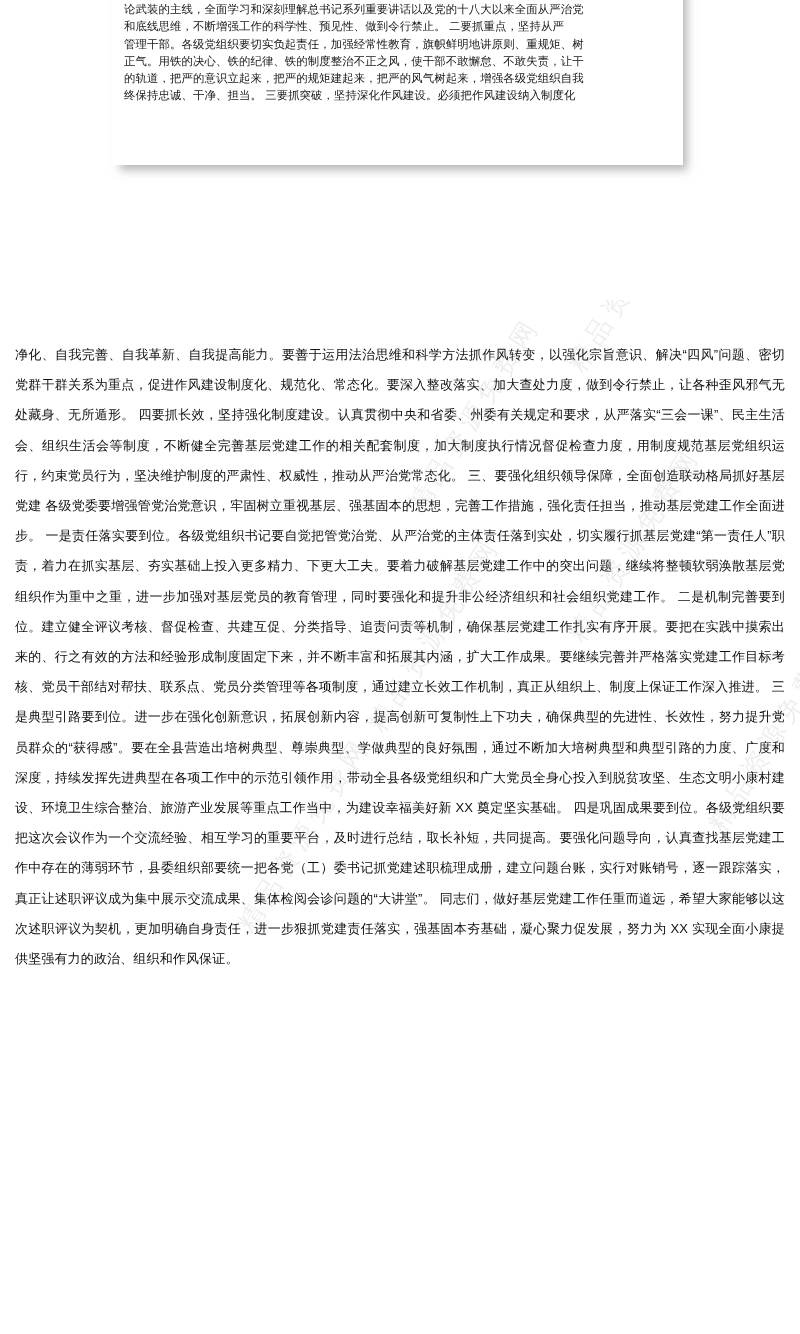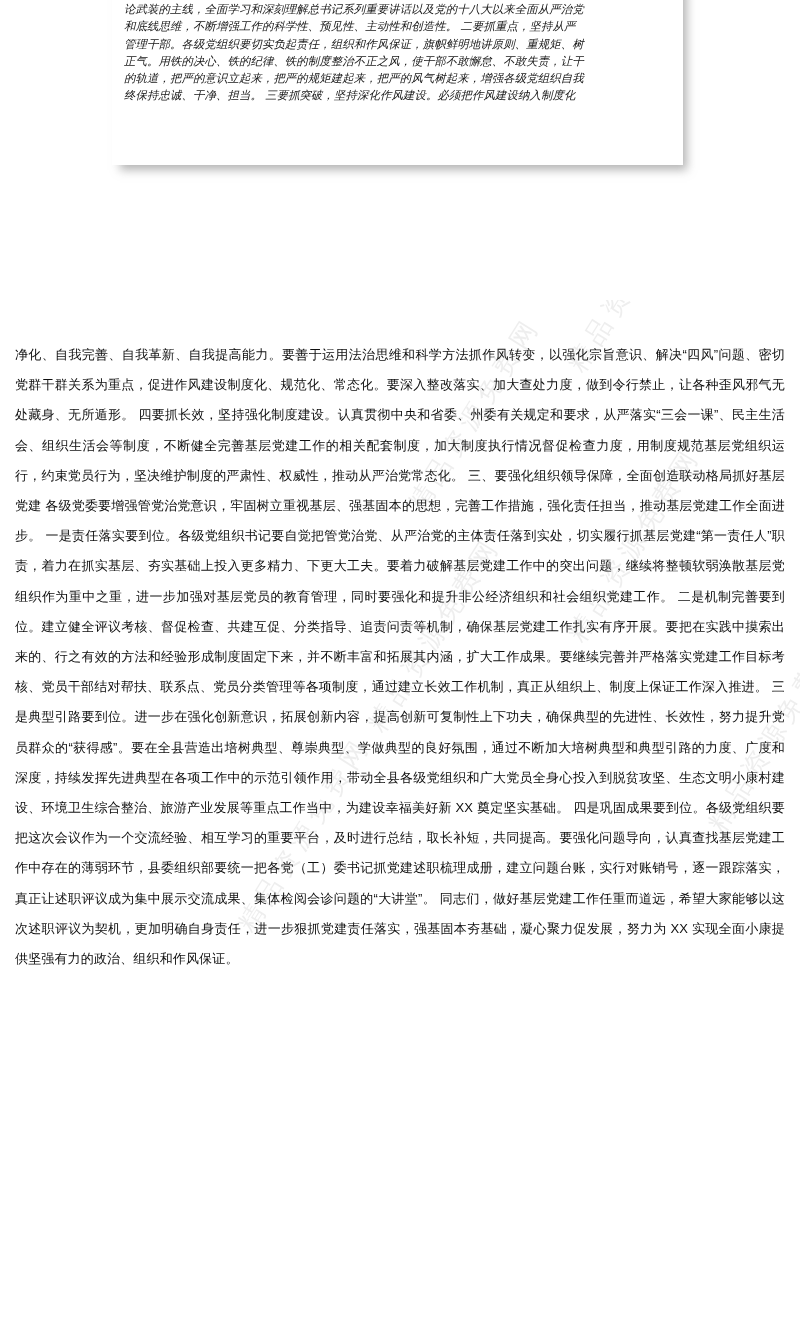"论武装的主线，全面学习和深刻理解总书记系列重要讲话以及党的十八大以来全面从严治党" #doc-image-card .card-line { font-style: italic -> none }
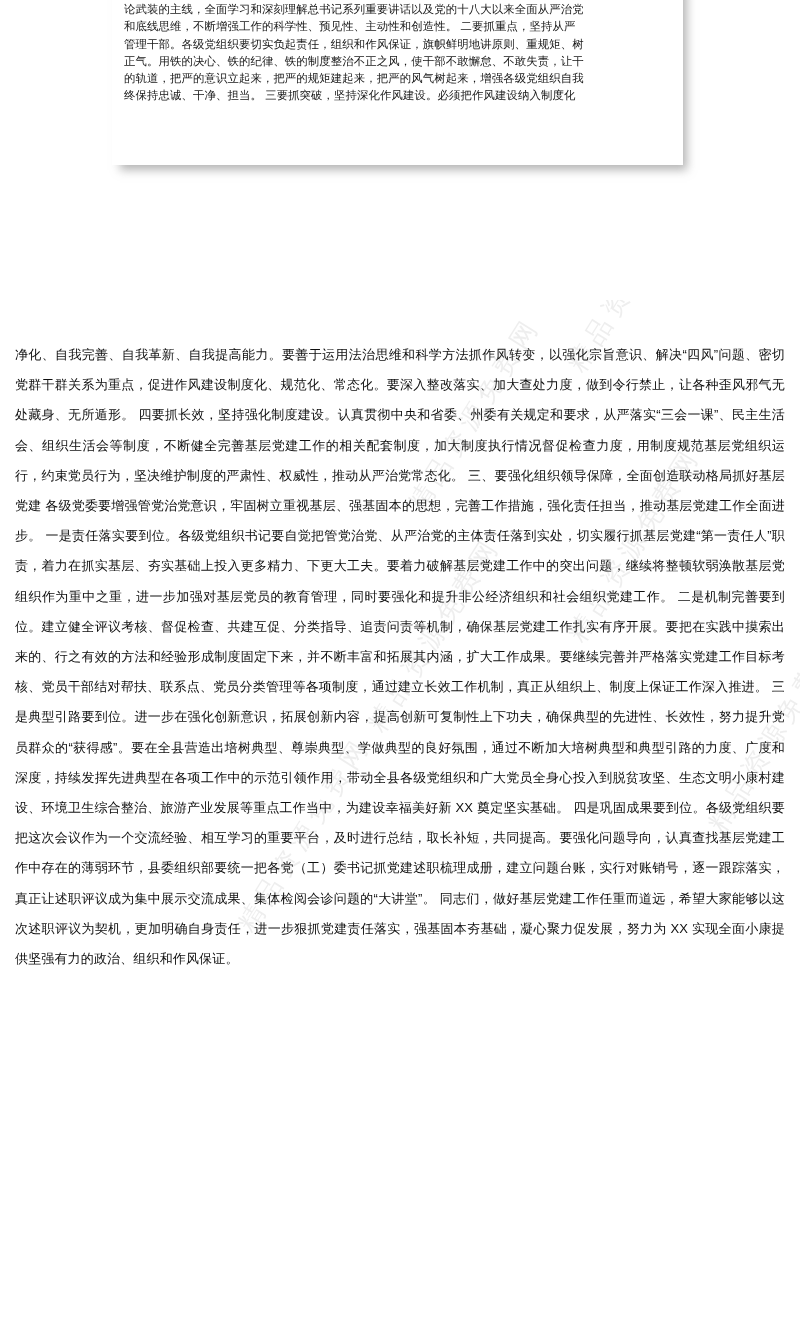"和底线思维，不断增强工作的科学性、预见性、主动性和创造性。 二要抓重点，坚持从严" div.card-line { text: 主动性和创造性 -> 做到令行禁止 }
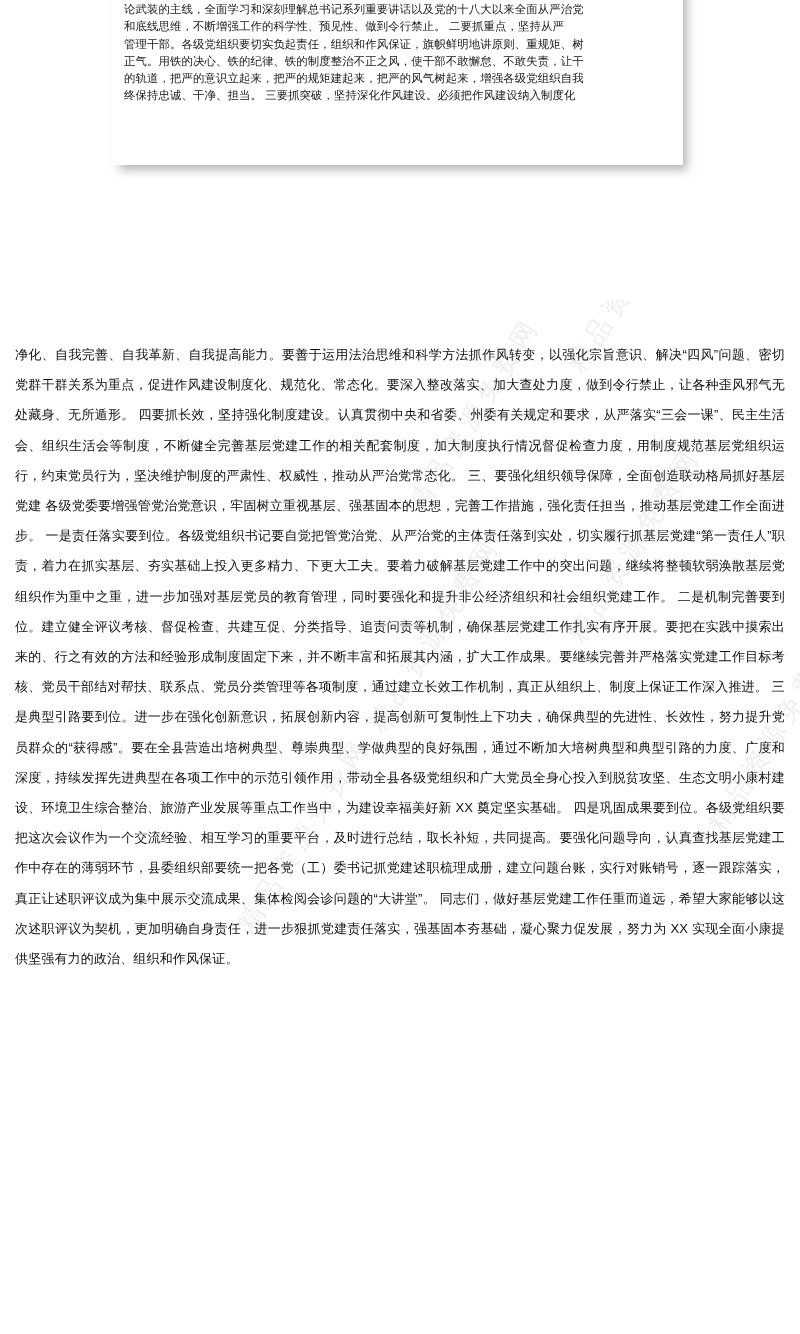"管理干部。各级党组织要切实负起责任，组织和作风保证，旗帜鲜明地讲原则、重规矩、树" div.card-line { text: 组织和作风保证 -> 加强经常性教育 }
